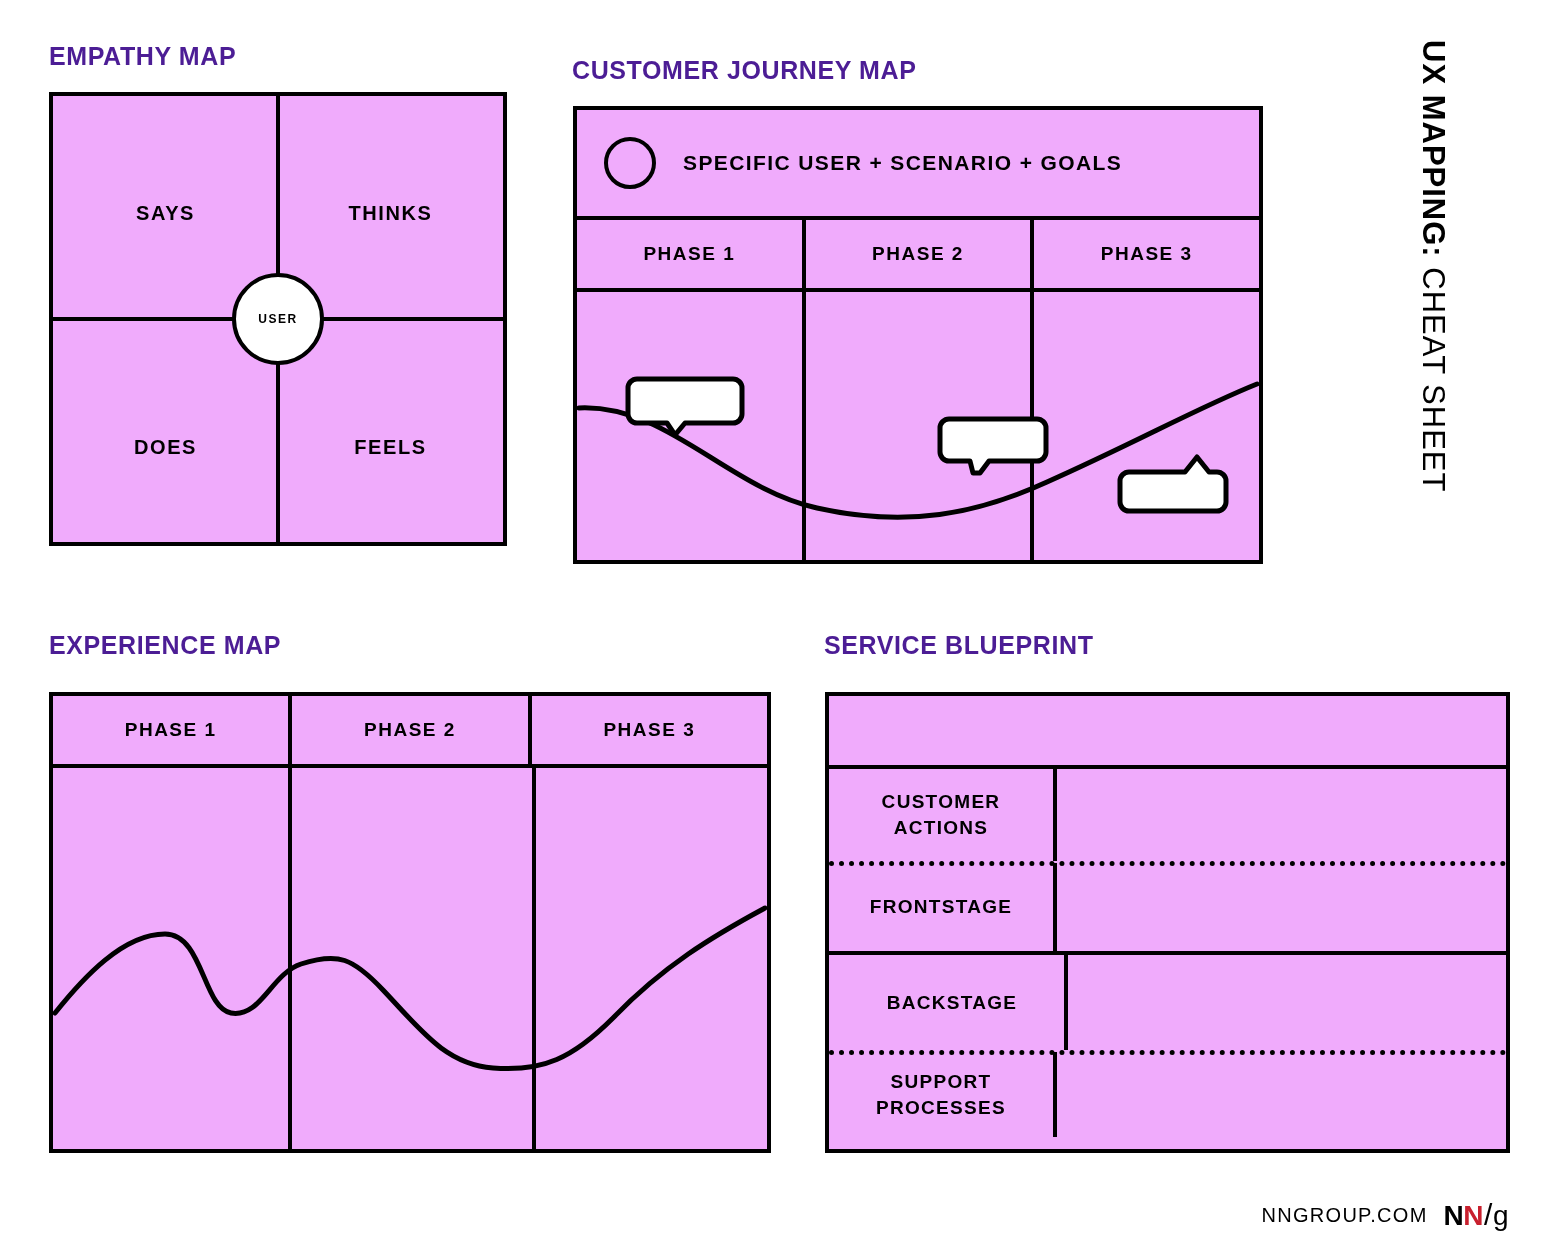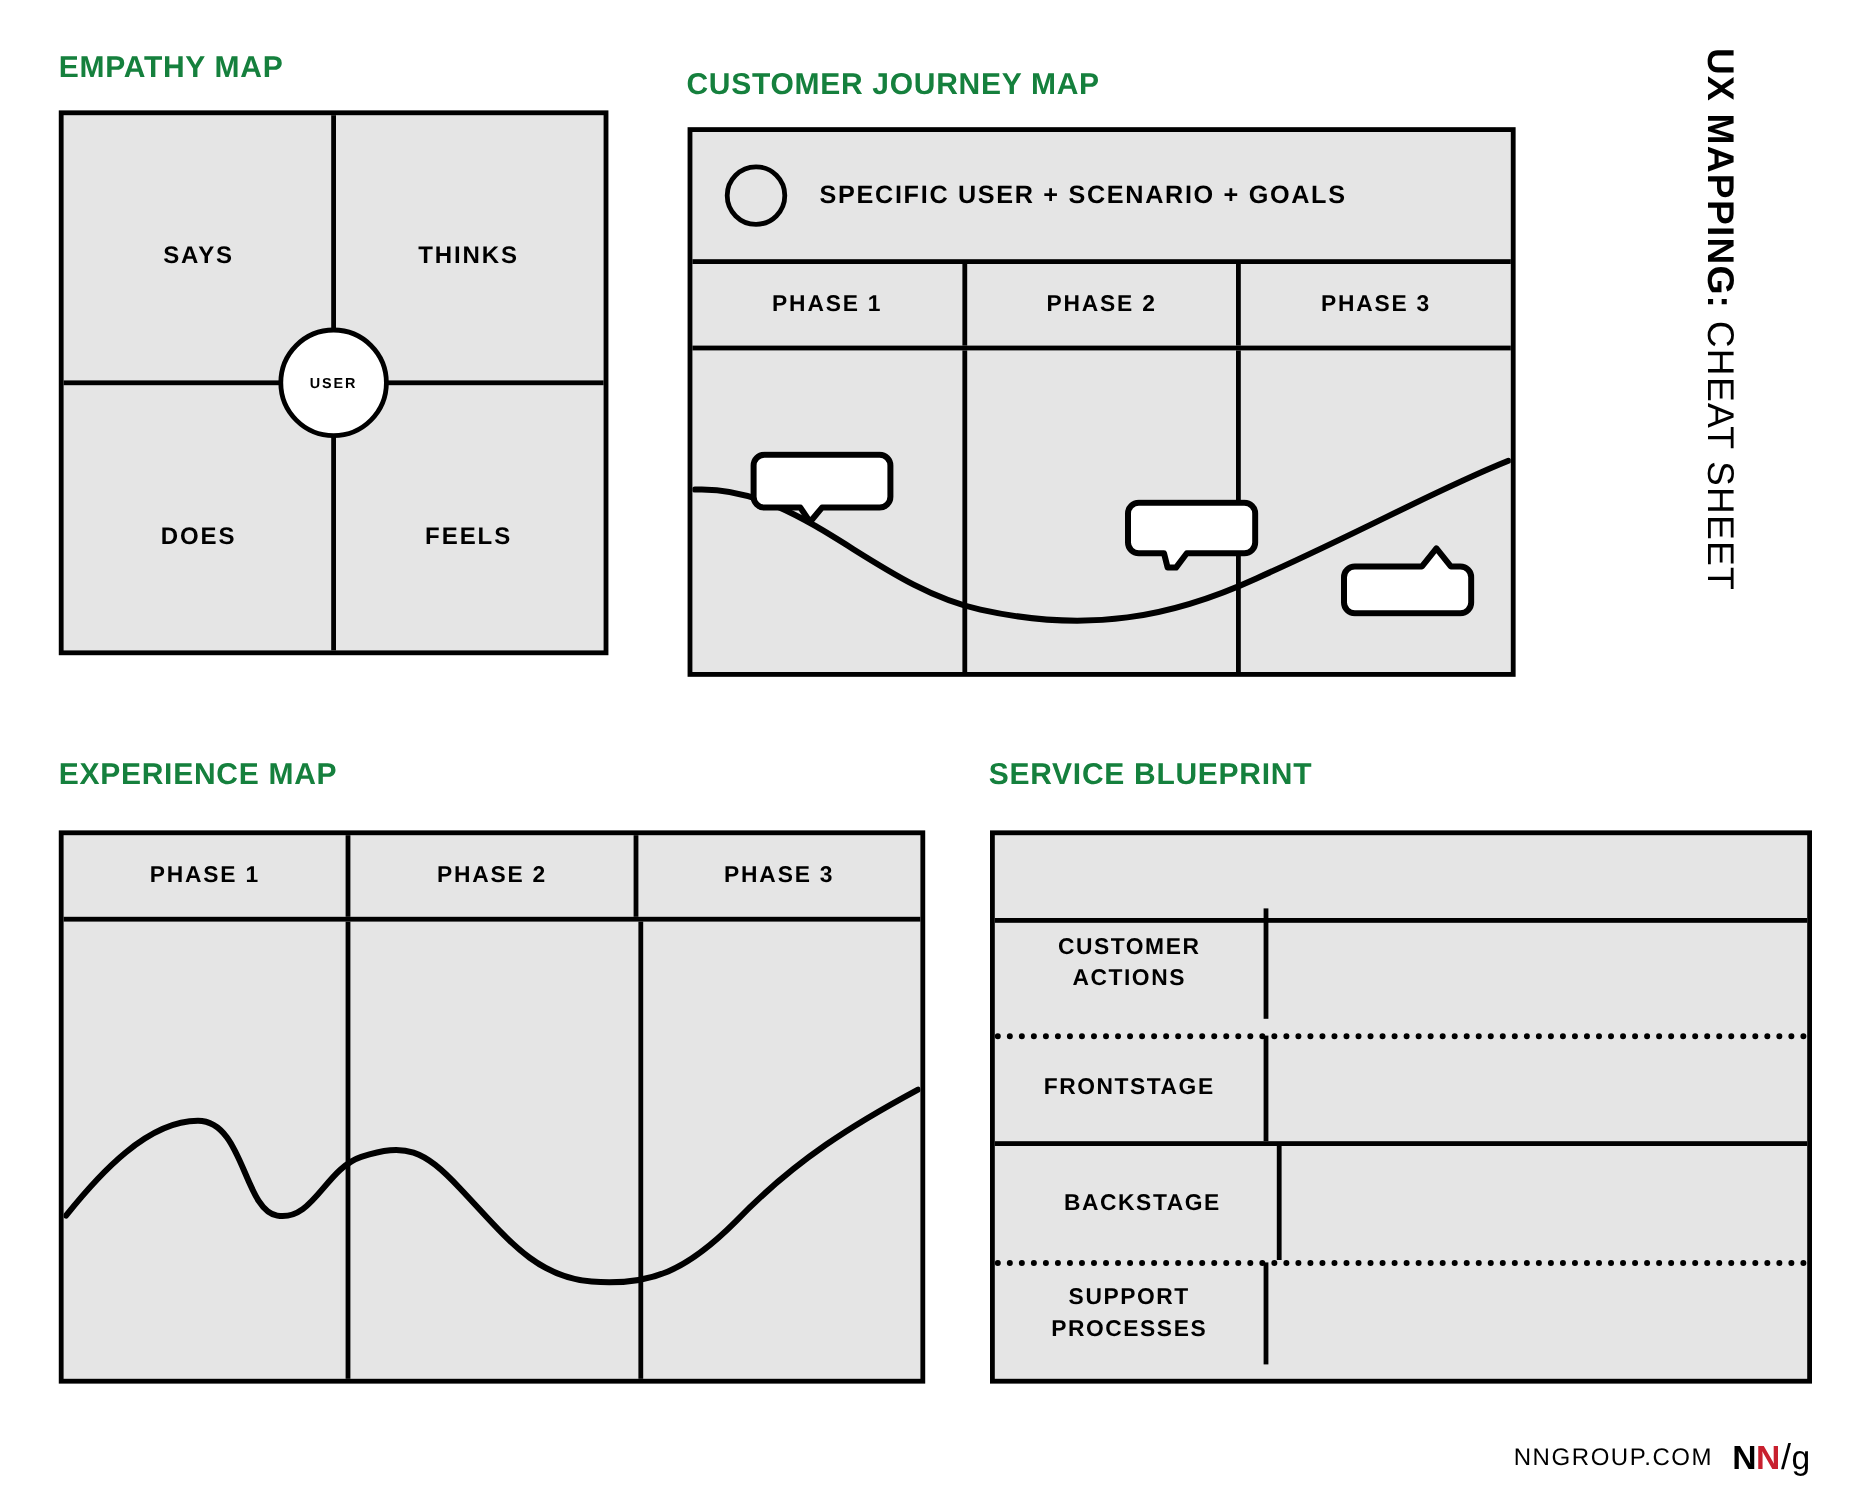"EMPATHY MAP" .section-title { color: #15803d -> #4c1d95 }
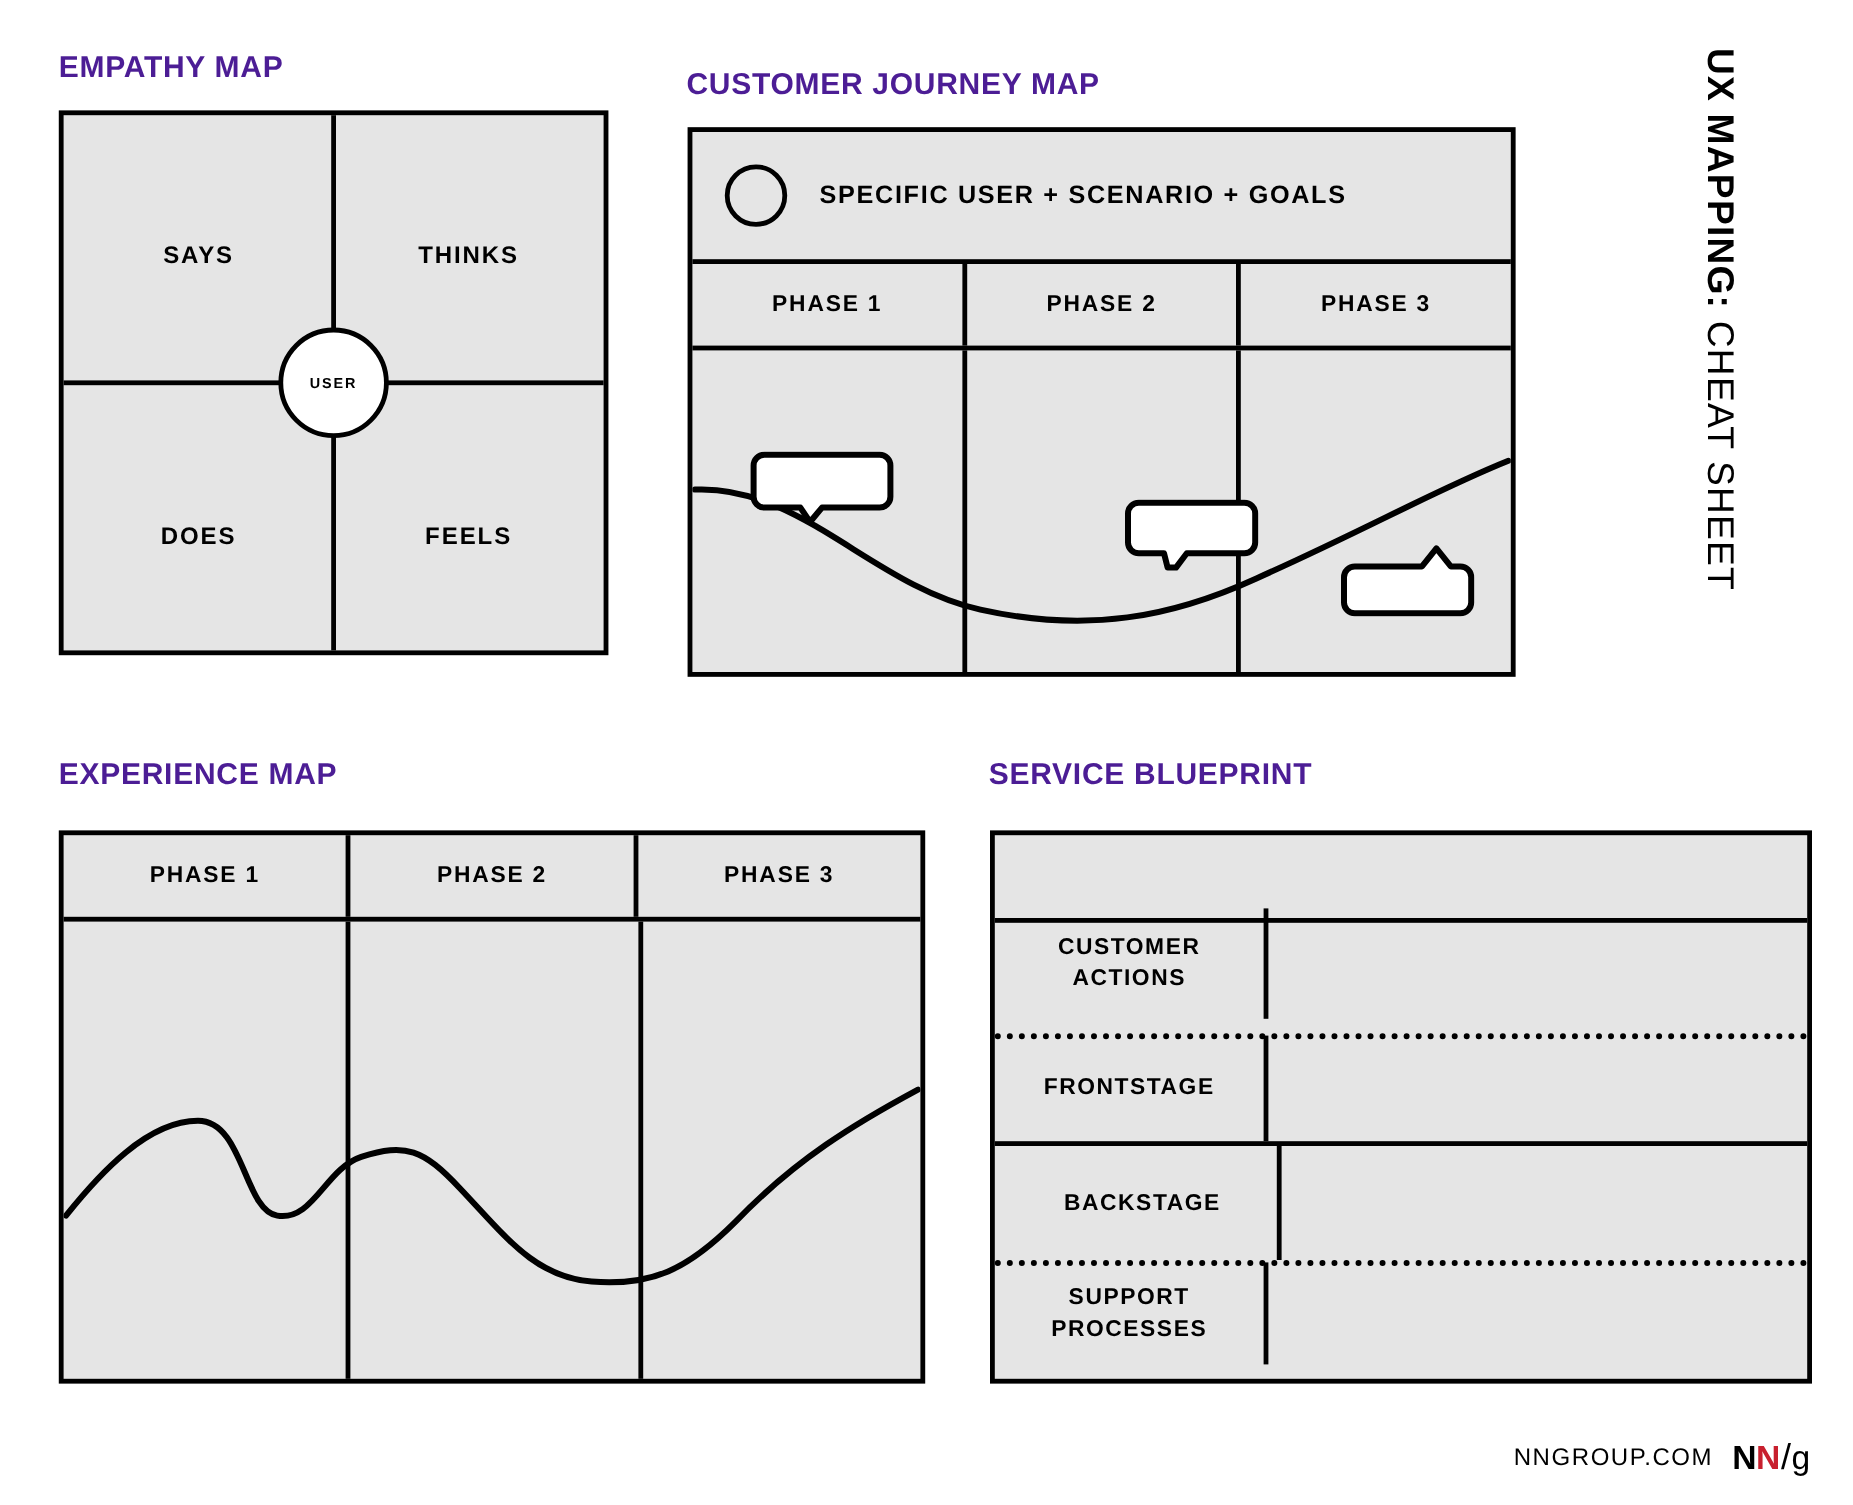"SPECIFIC USER + SCENARIO +" .frame { background: #e5e5e5 -> #f0abfc }
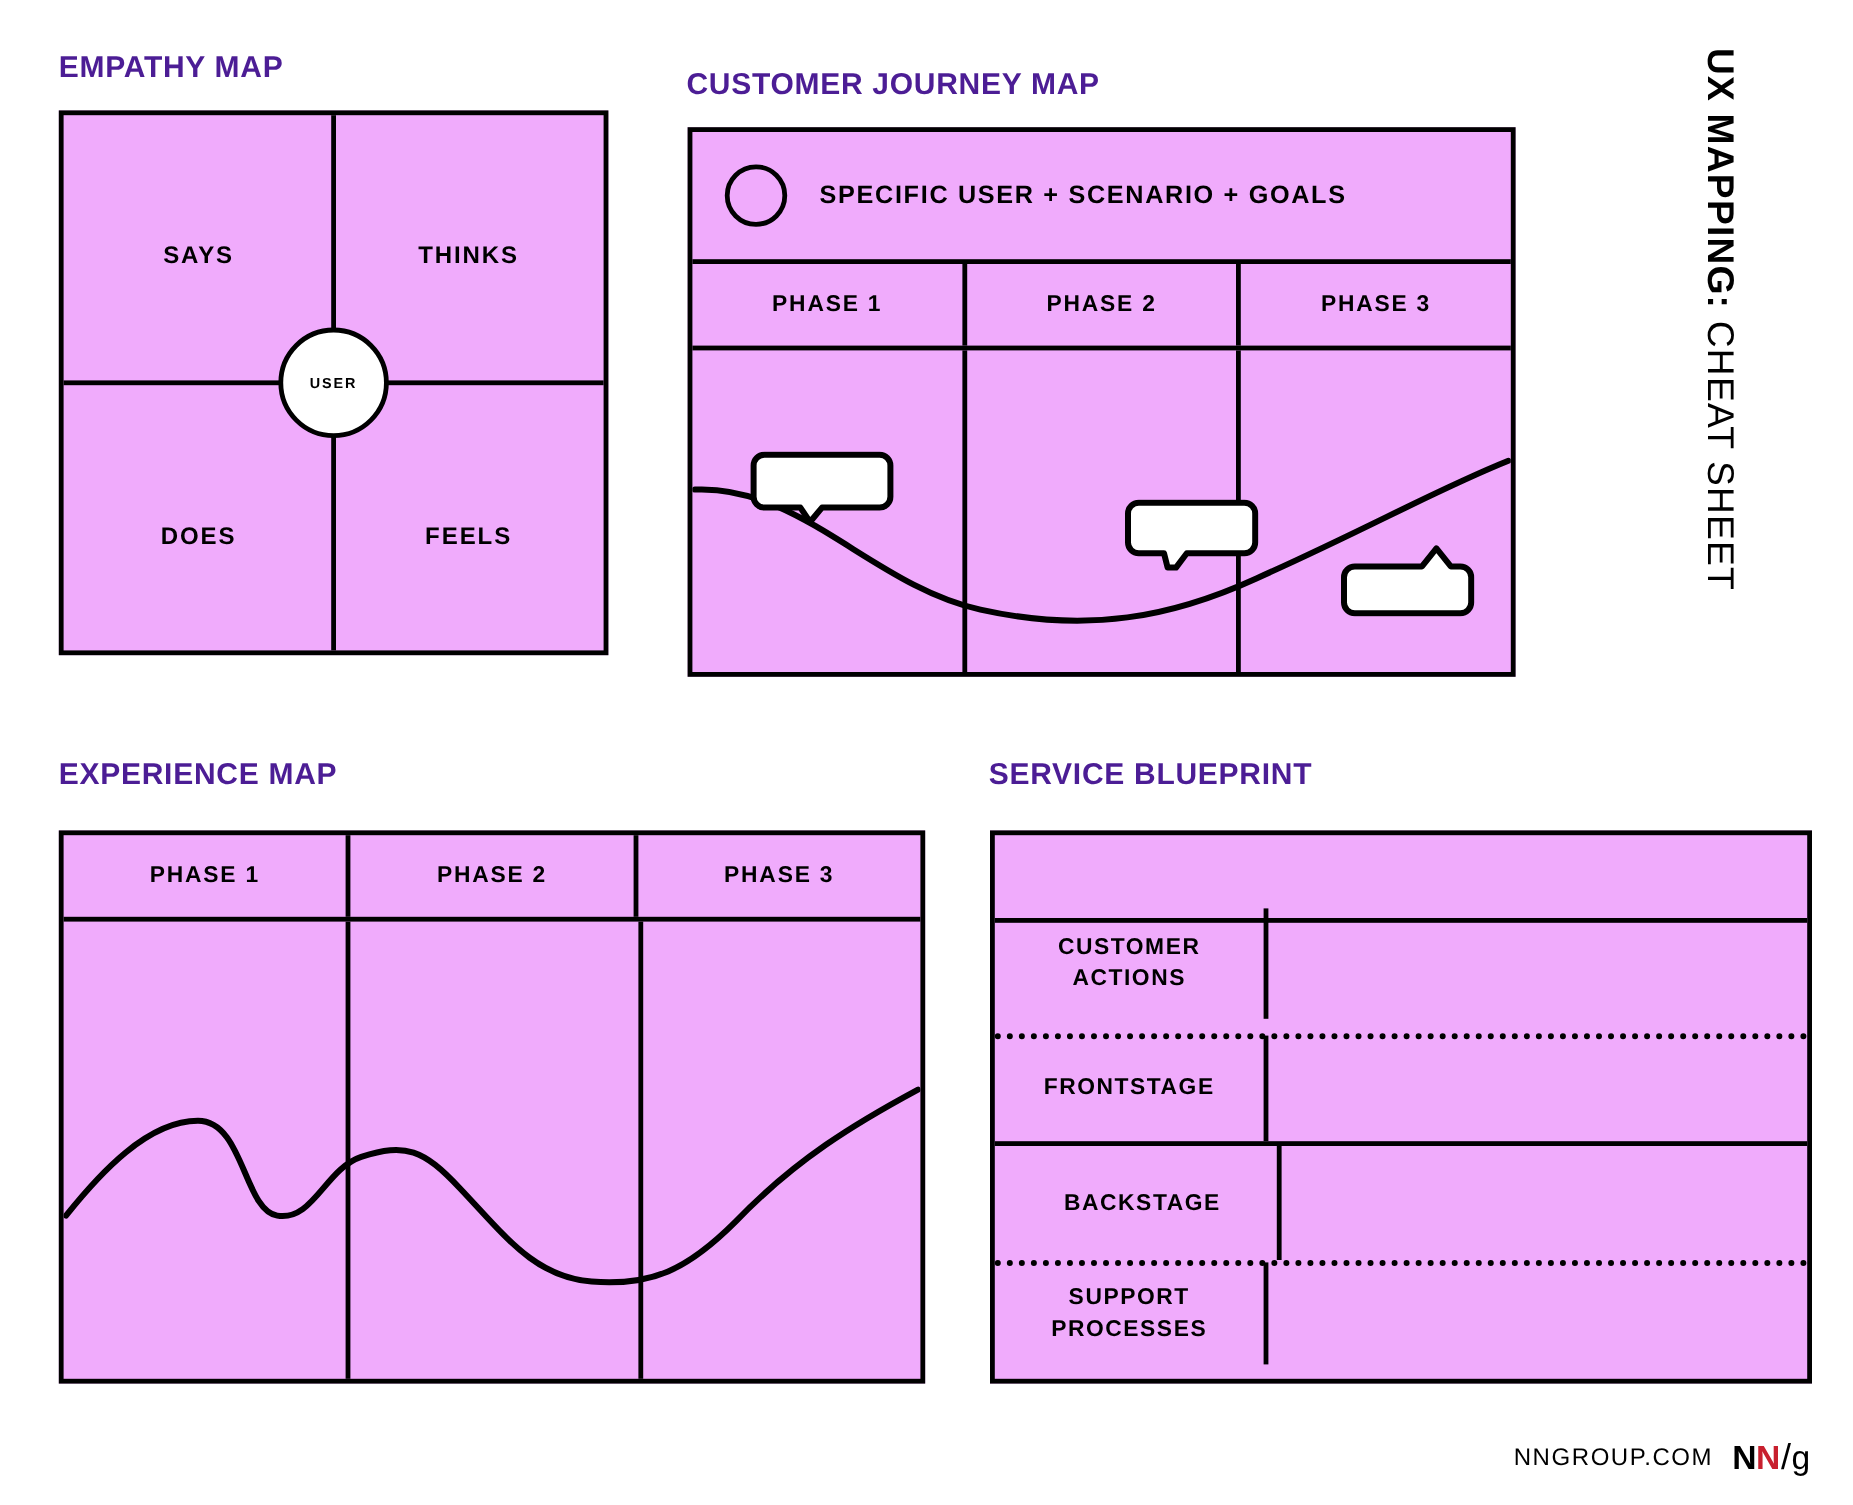"CUSTOMER" div.sb-row { top: 61px -> 73px }
